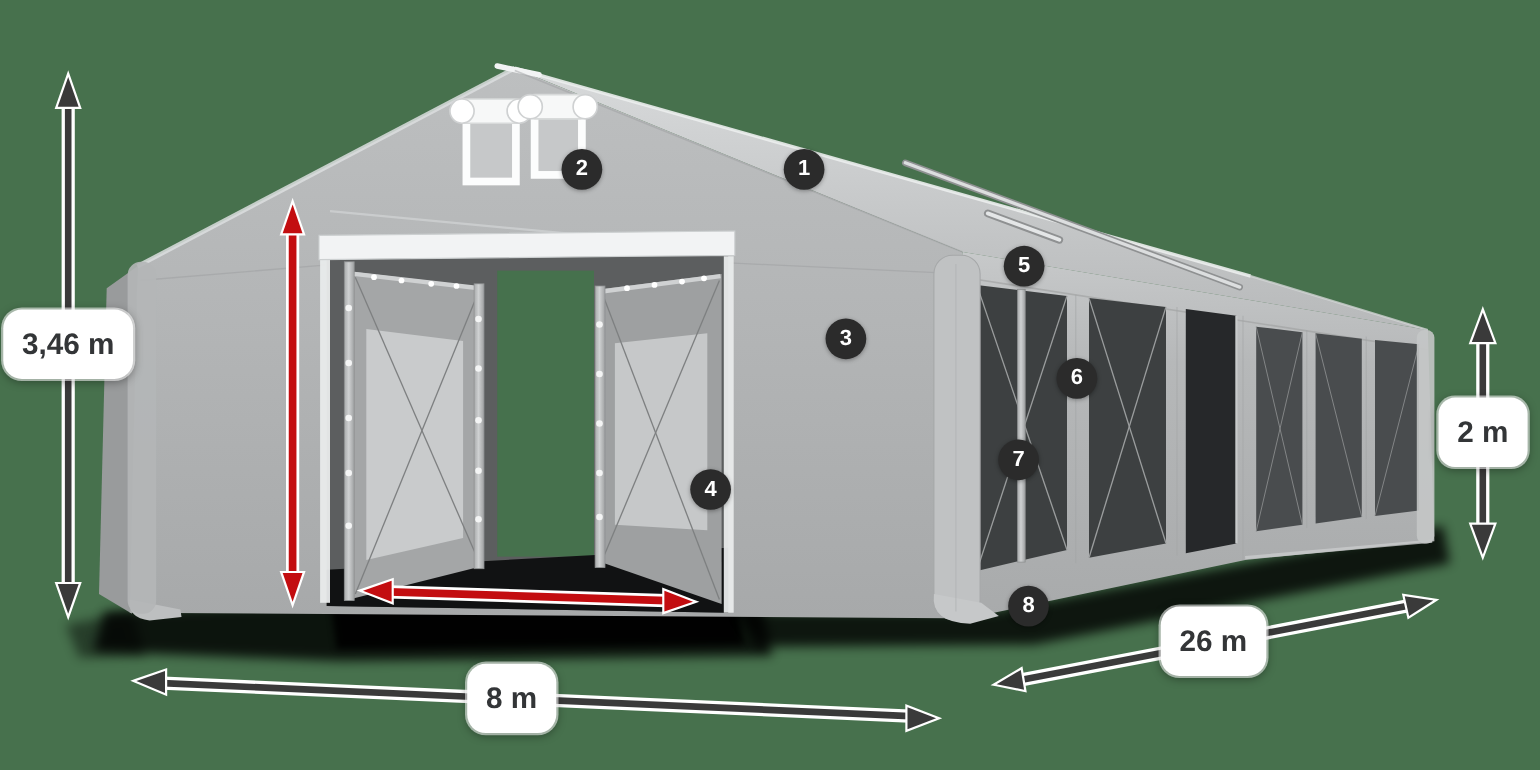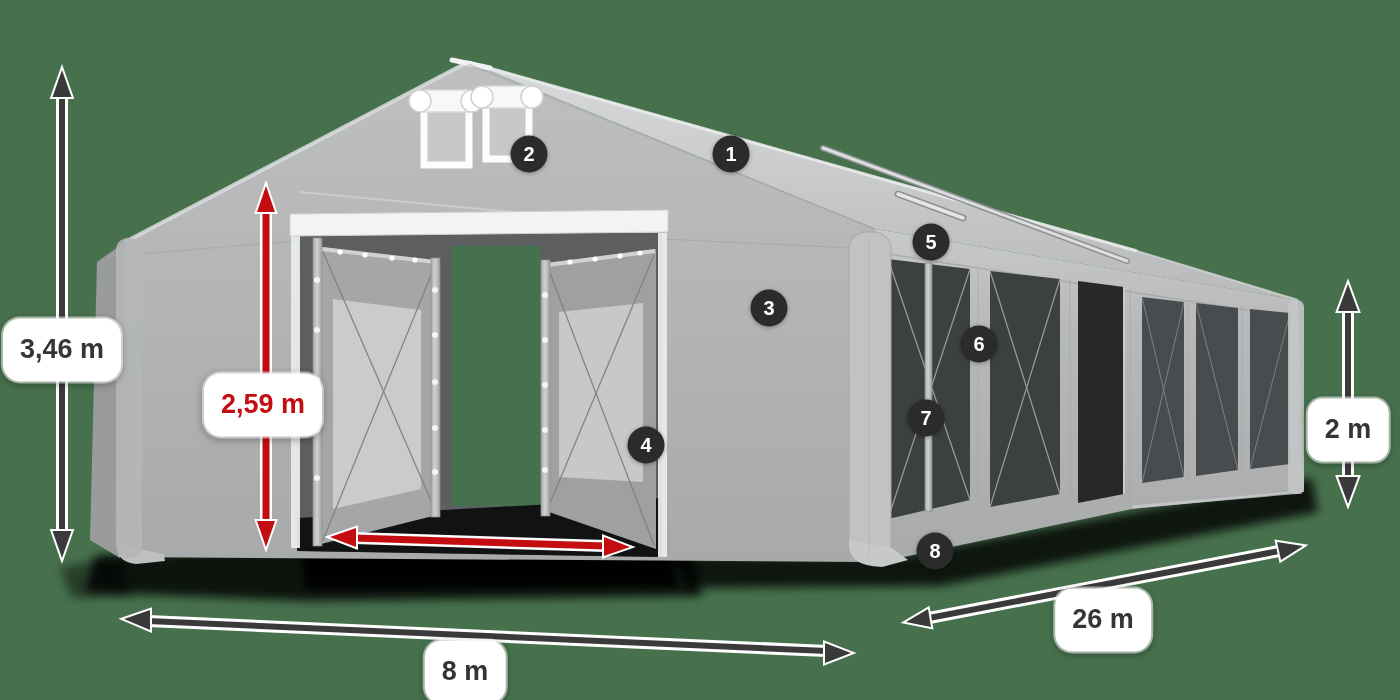"3,46 m" .pill { margin-top: 37px -> none }
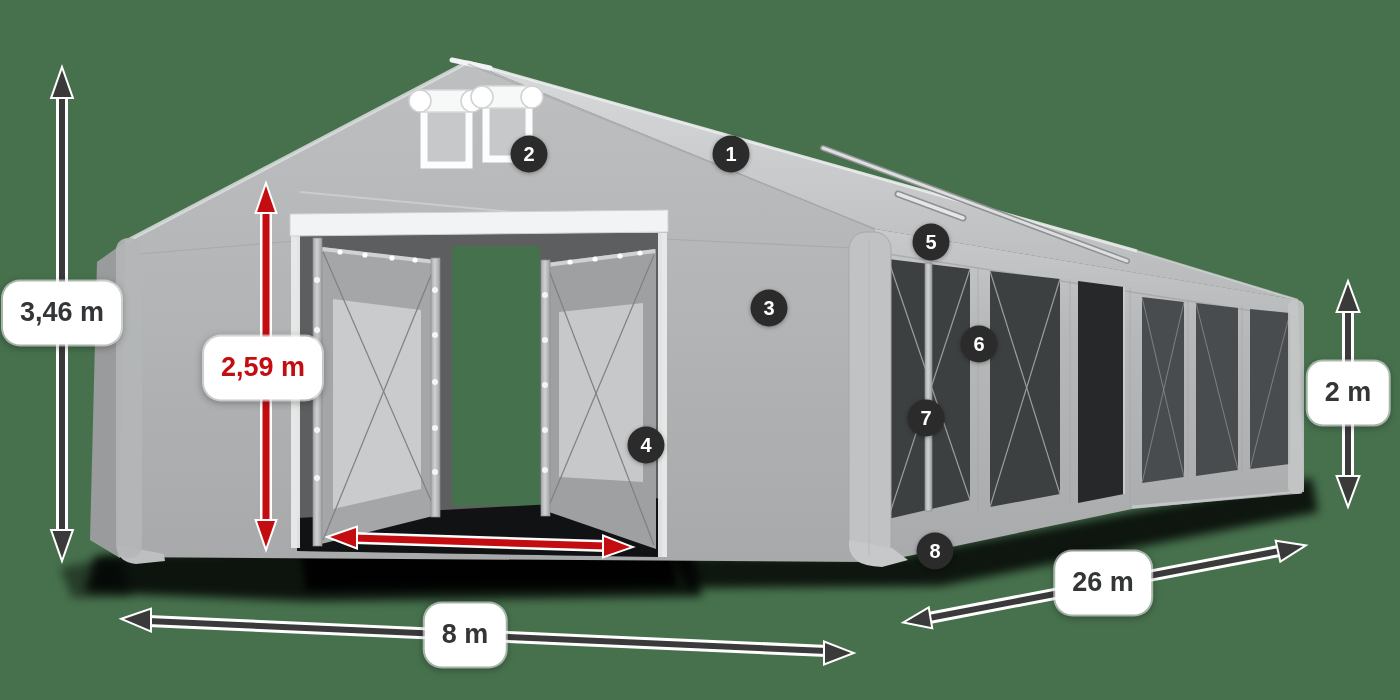"2,59 m" div.pill { html: <div>2,59 m</div> -> none }
